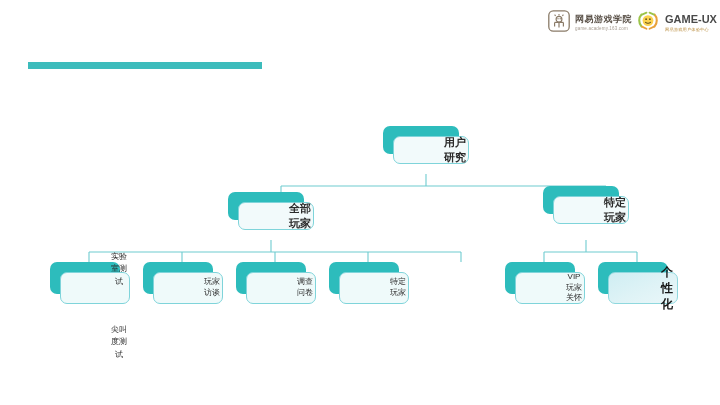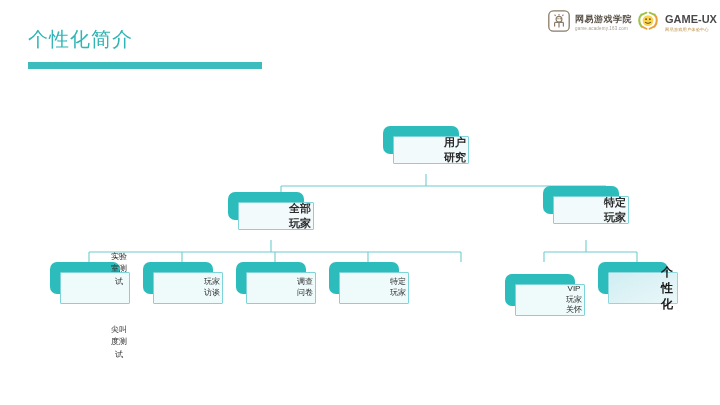"个性化简介" div.page-title { html: <div>个性化简介</div> -> none }
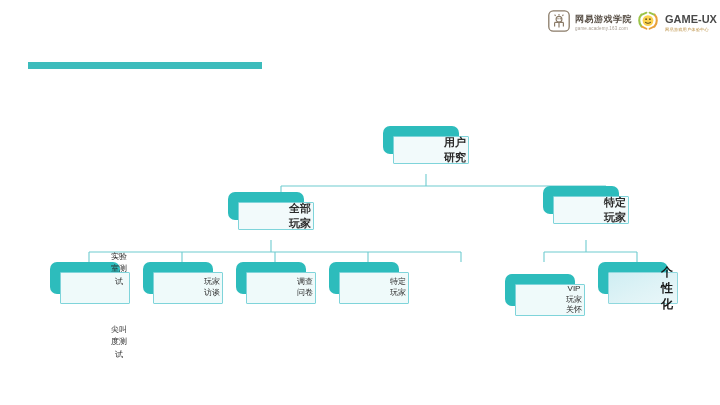"用户研究" .node .face { border-radius: 1px -> 7px }
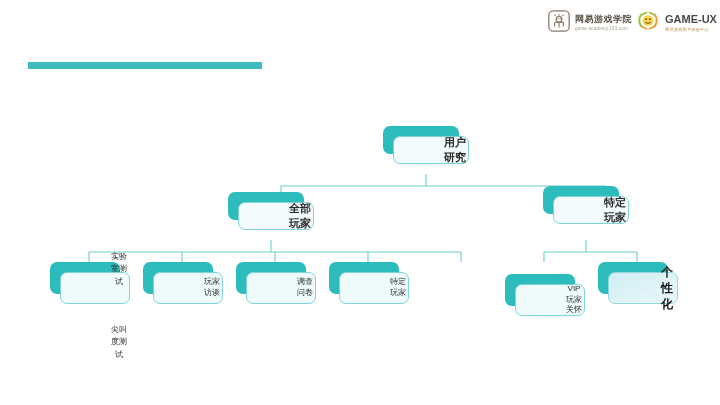"VIP玩家关怀" div.node { top: 274px -> 262px }
